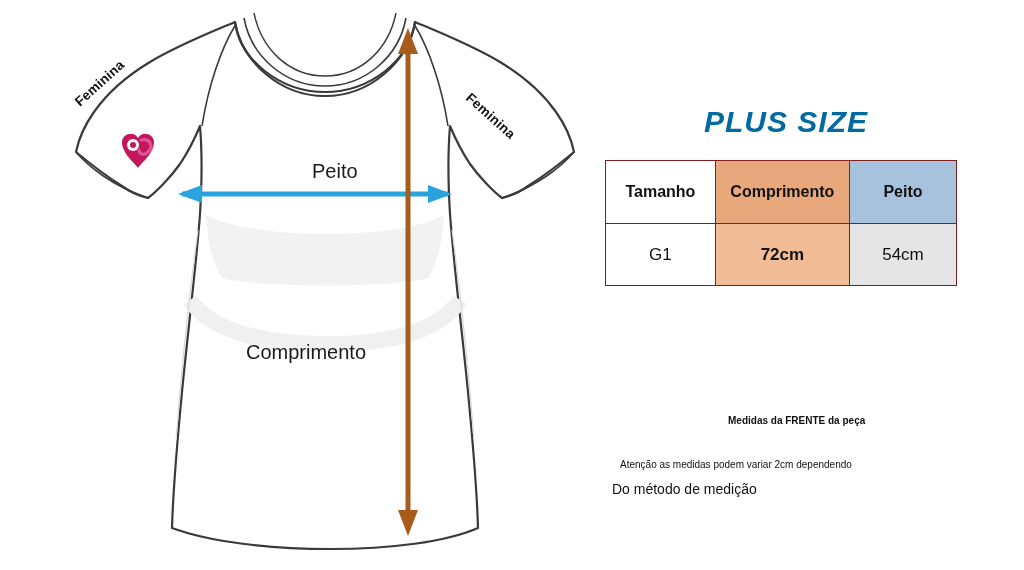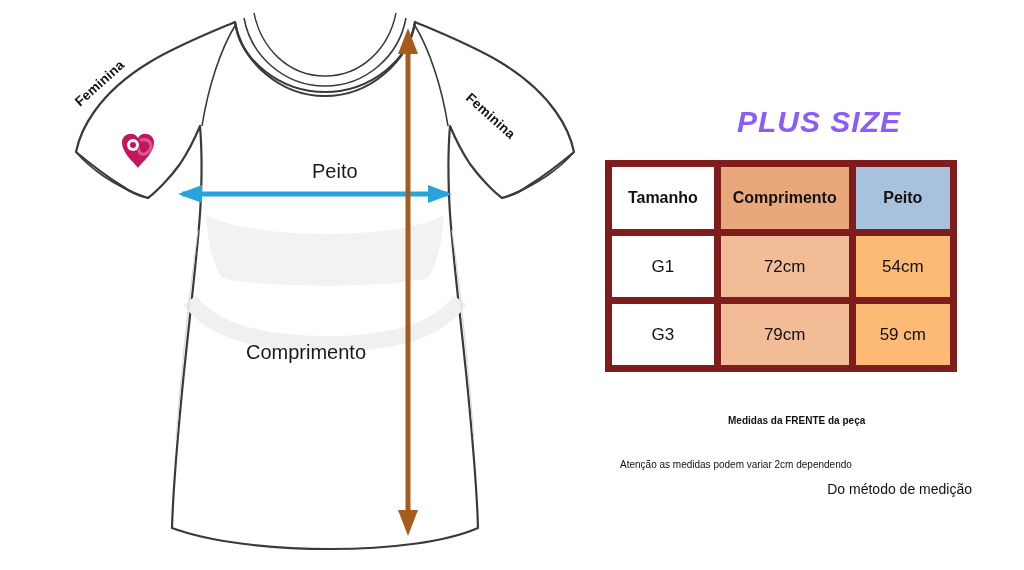"PLUS SIZE" .plus-size-title { color: #8b5cf6 -> #0369a1; margin-left: 33px -> none }
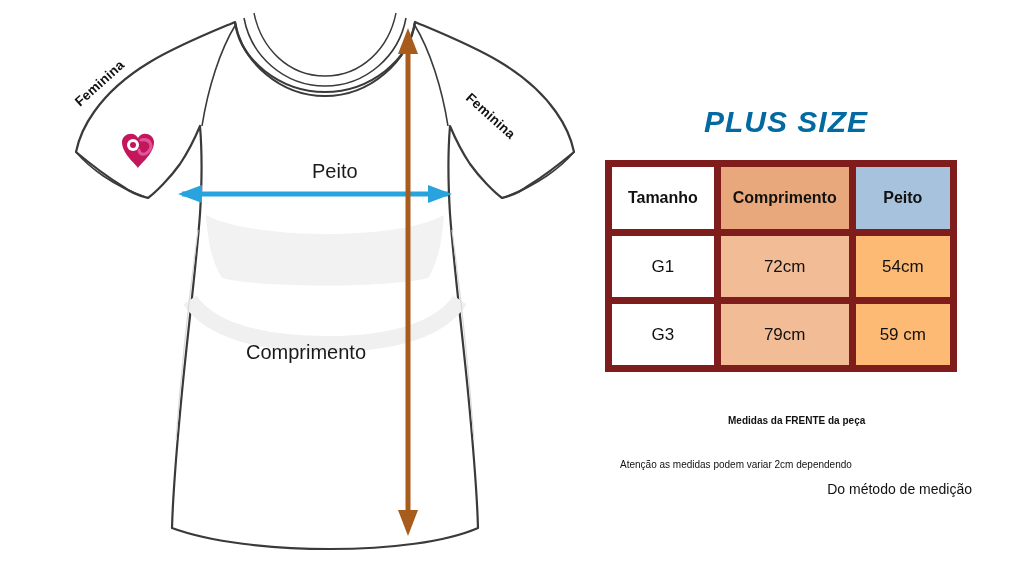"Tamanho" table.size-table td, table.size-table th { border: 7px solid #7f1d1d -> 1px solid #7f1d1d }
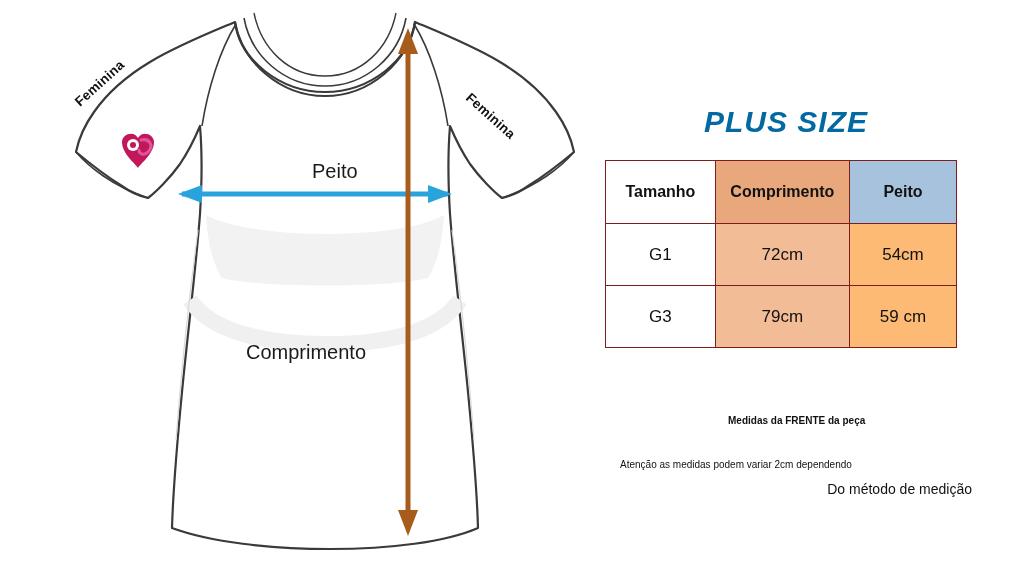"72cm" .col-comp { font-weight: none -> bold }
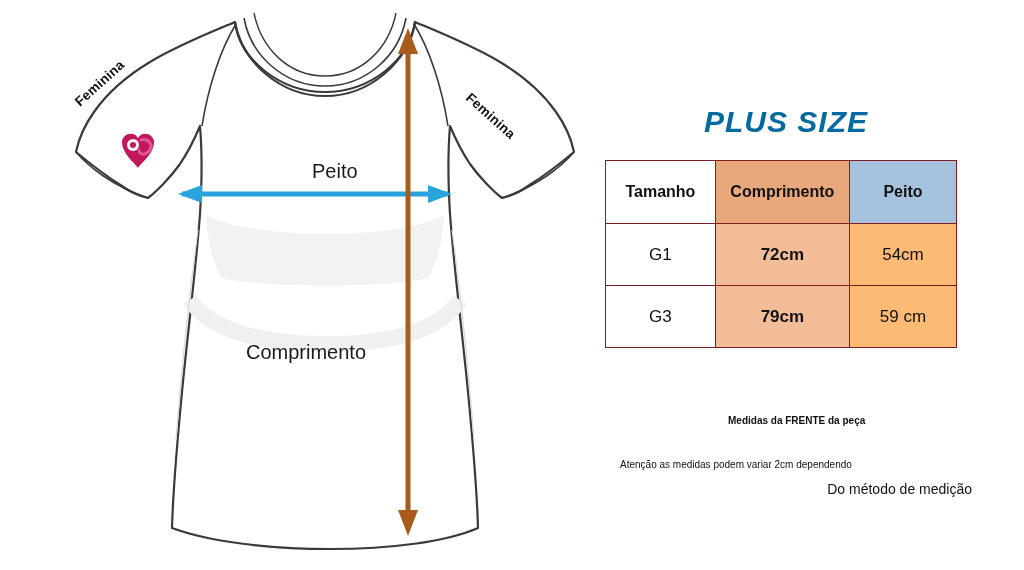"54cm" tbody .col-peito { background: #fdba74 -> #e5e5e5 }
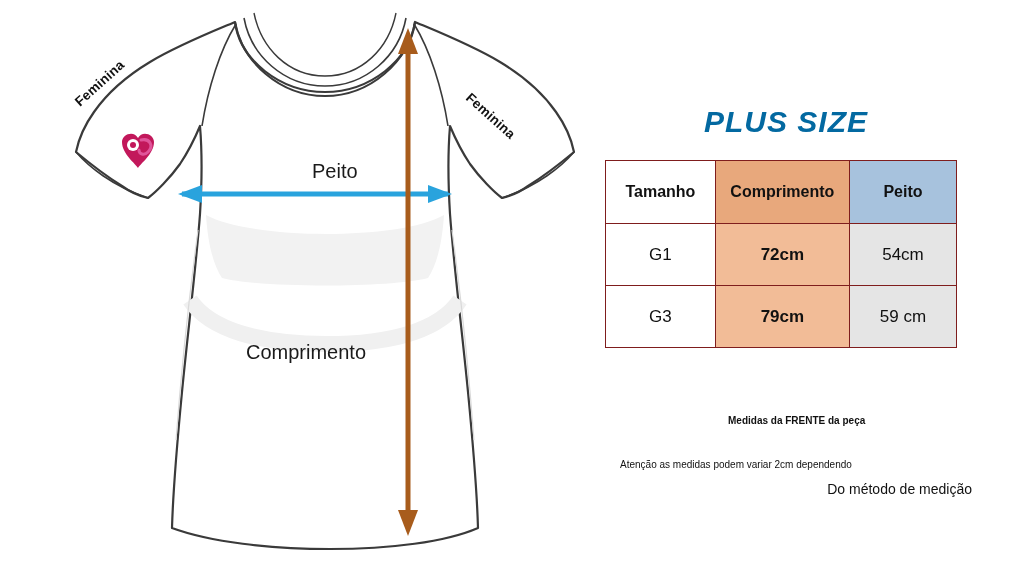"G3" tr { html: <tr> <td>G3</td> <td>79cm</td> <td>59 cm</td> </tr> -> none }
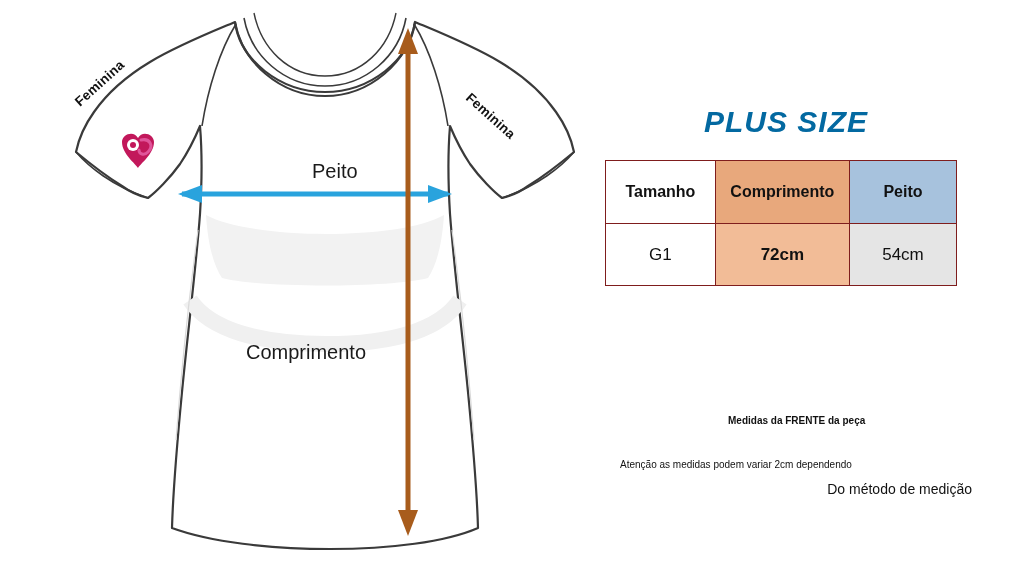"Do método de medição" .note-line2 { text-align: right -> left }
